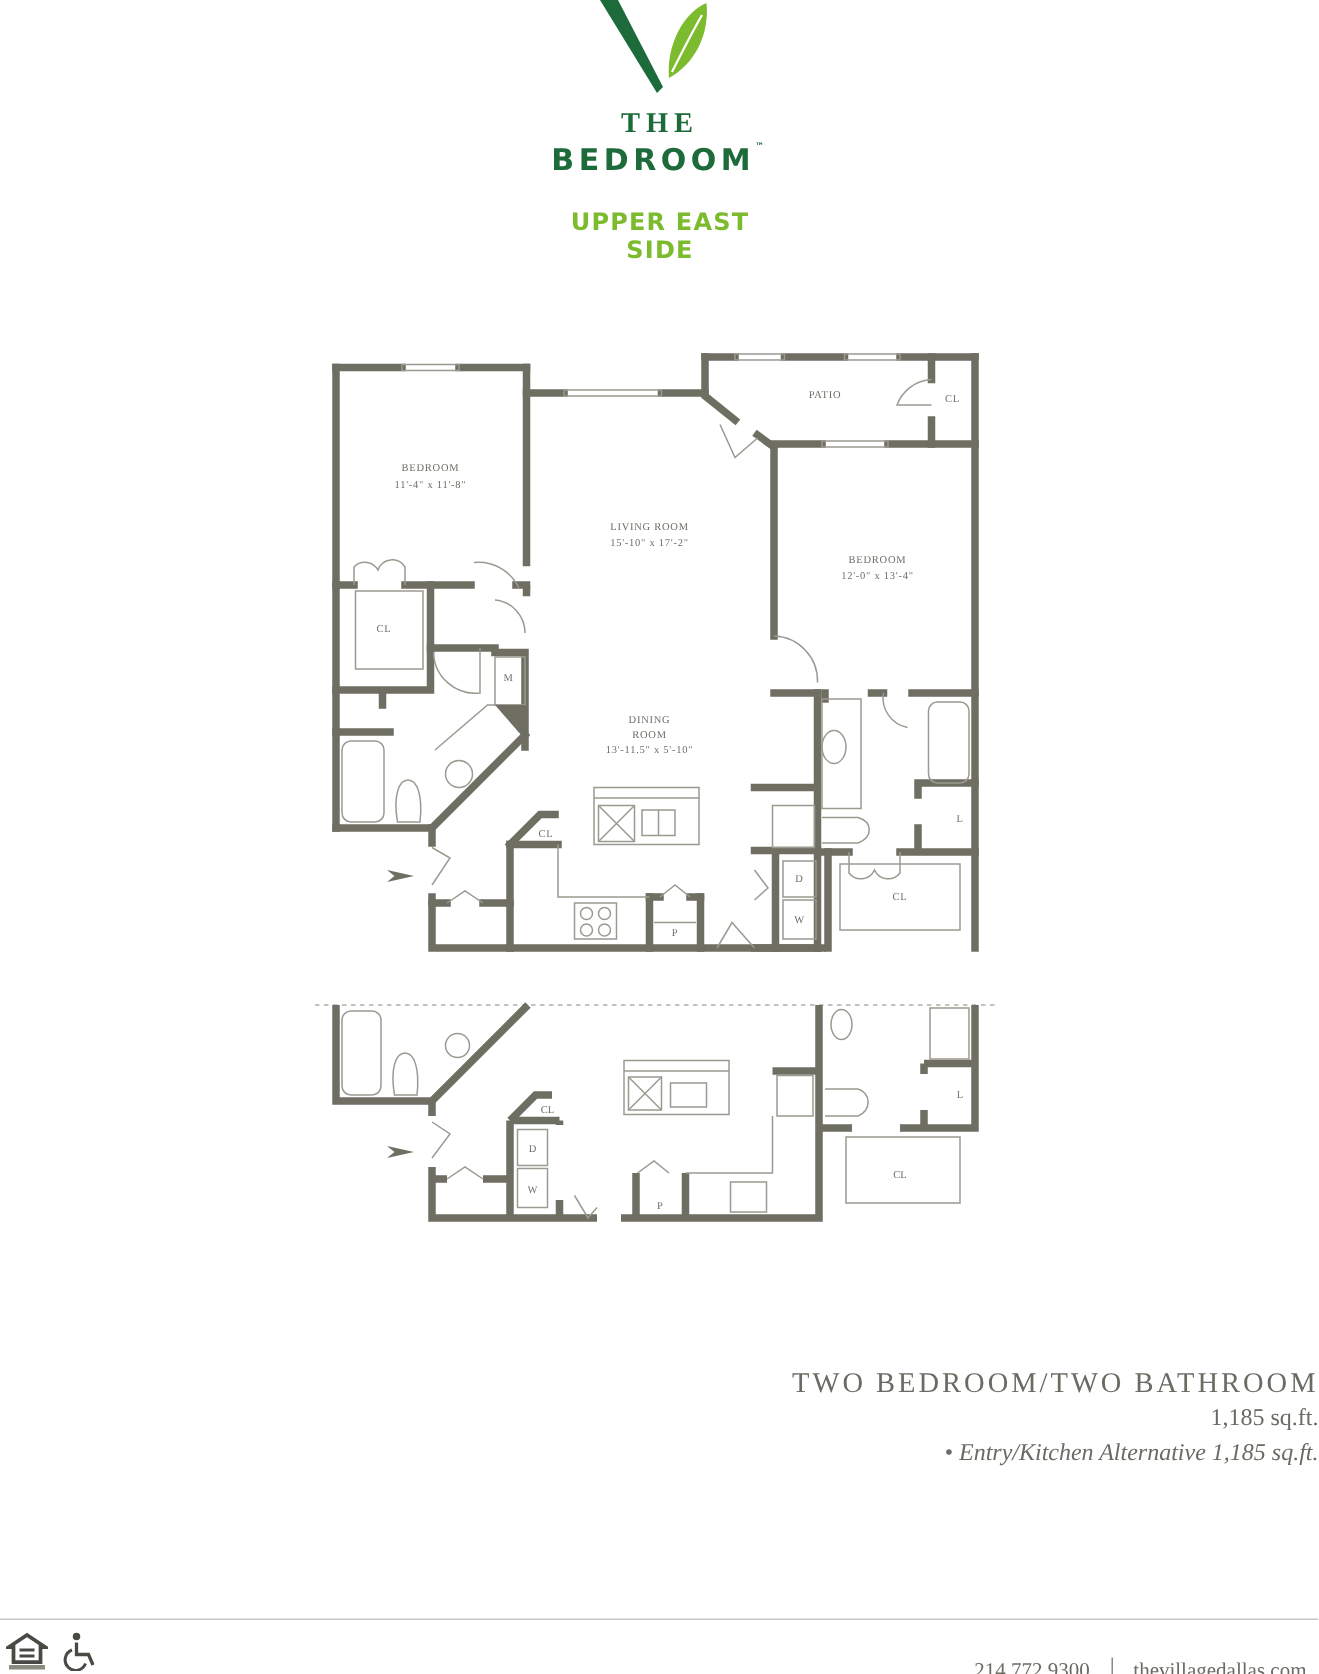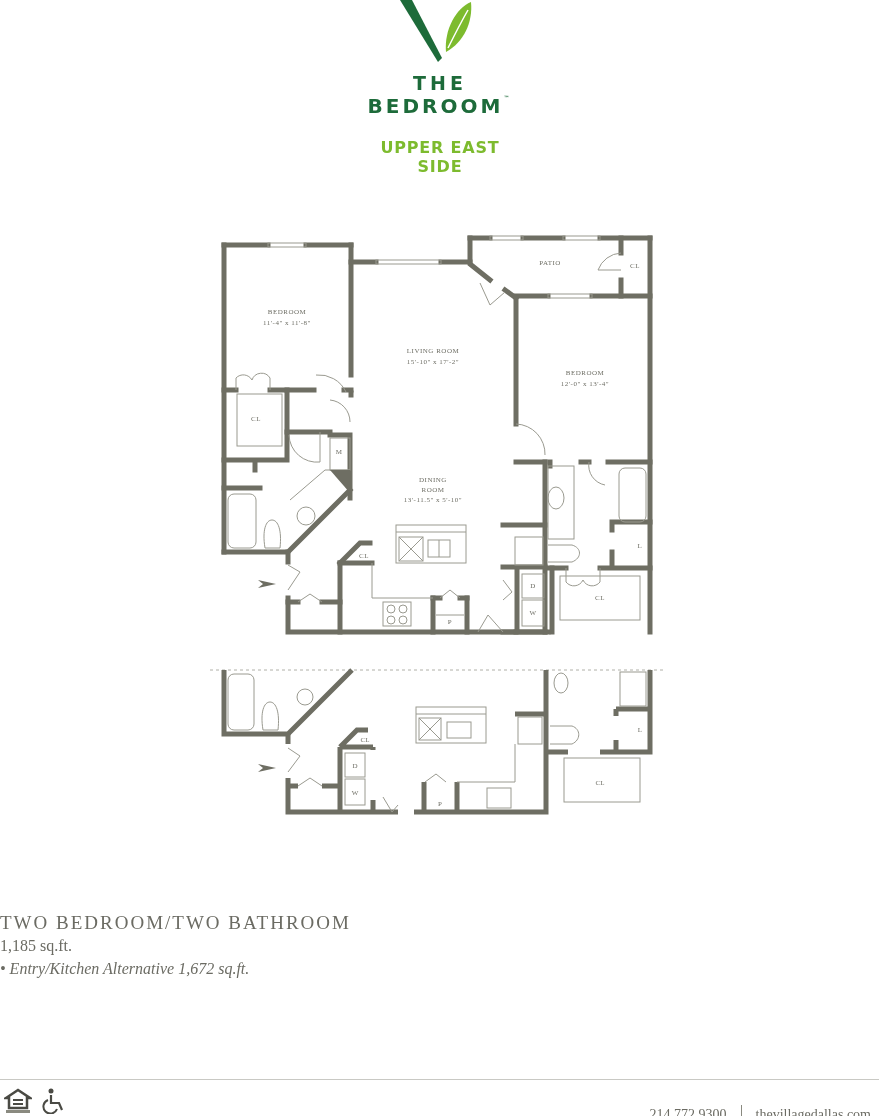"THE" .logo-the { font-family: none -> Liberation Serif, serif }
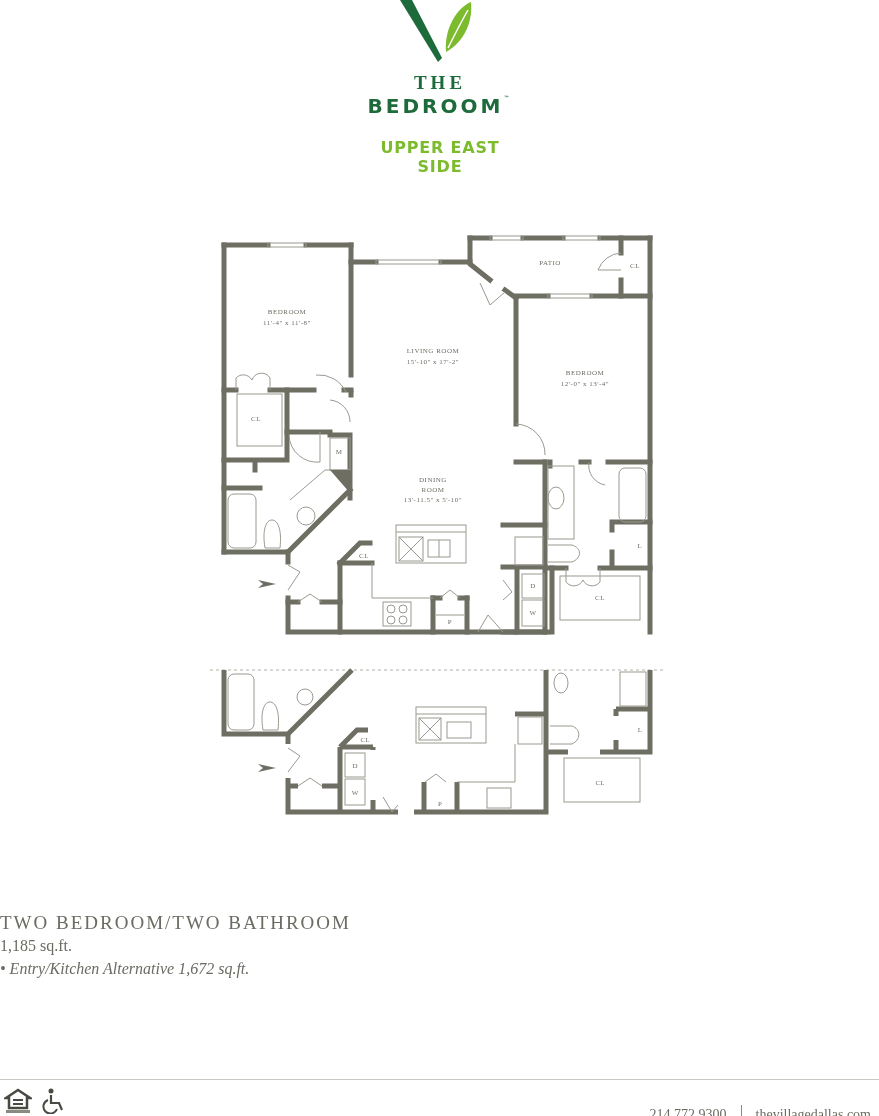"TWO BEDROOM/TWO BATHROOM" .caption { text-align: left -> right }
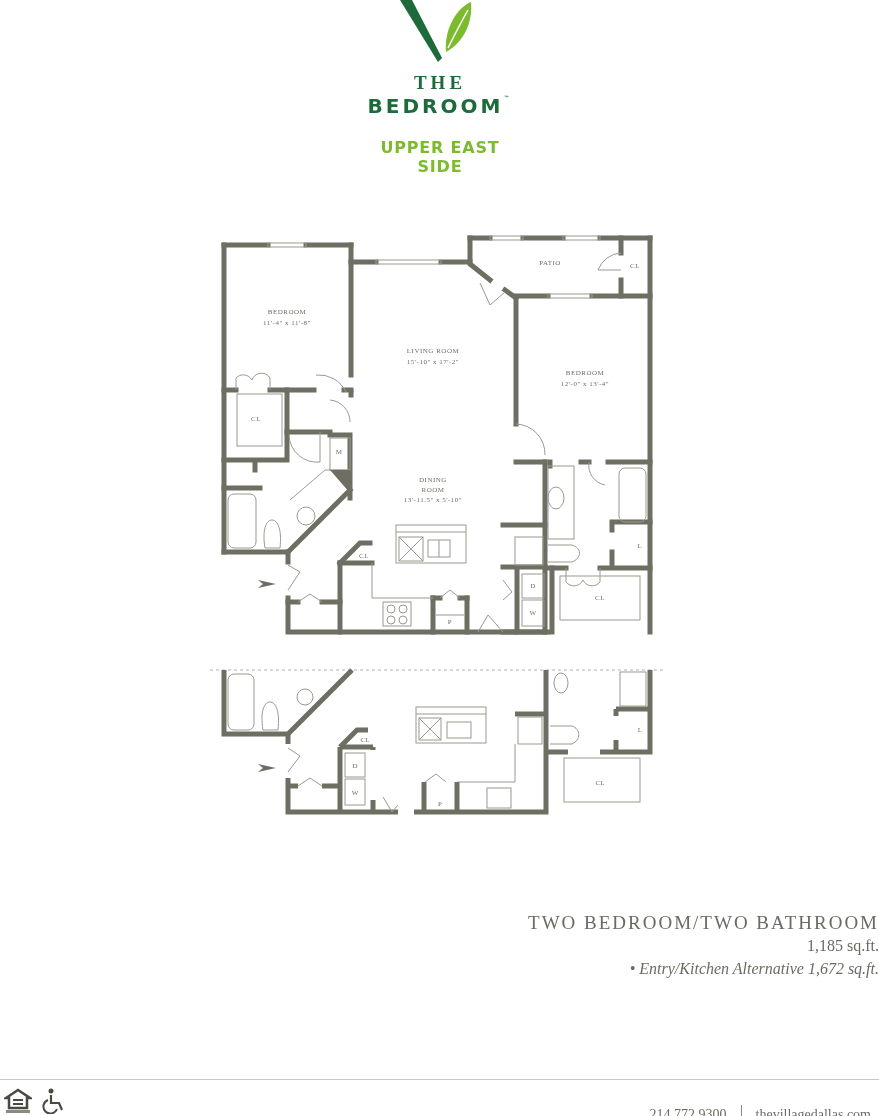"• Entry/Kitchen Alternative 1,672 sq.ft." div.caption { text: 1,672 -> 1,185 }
